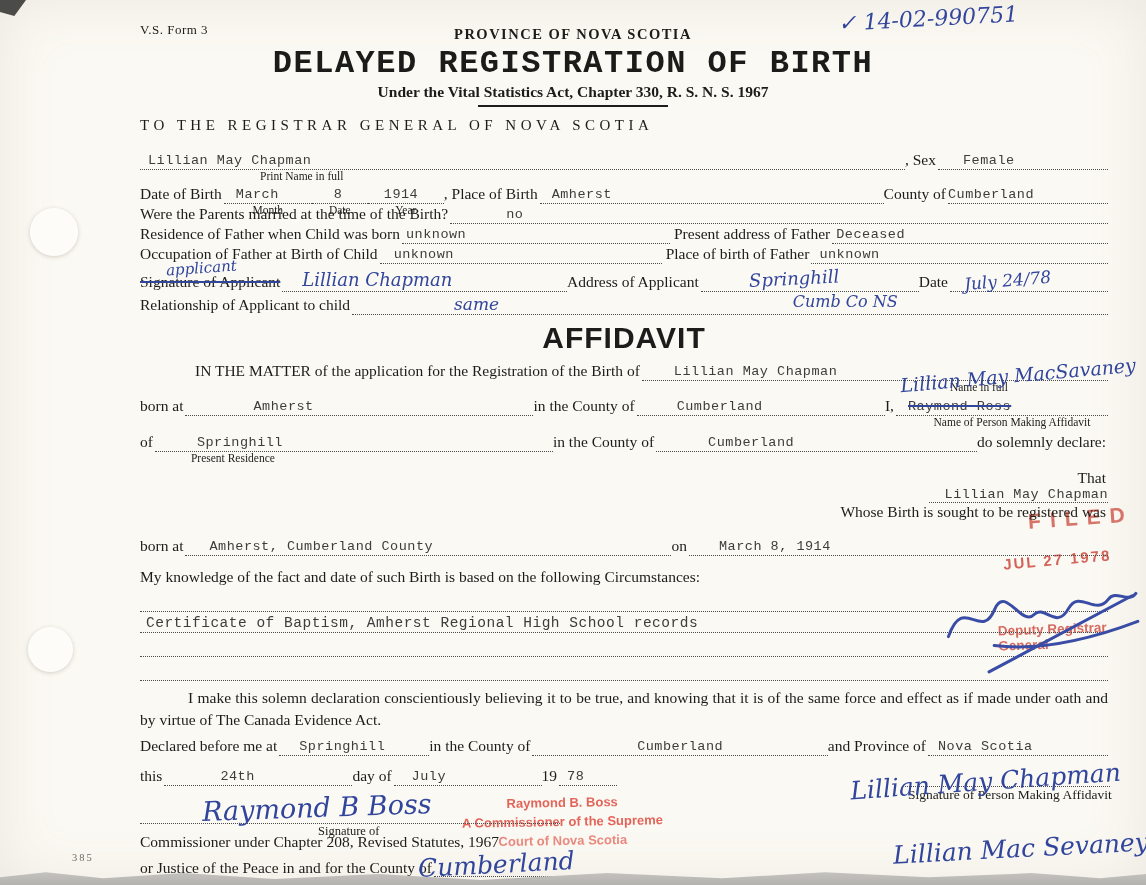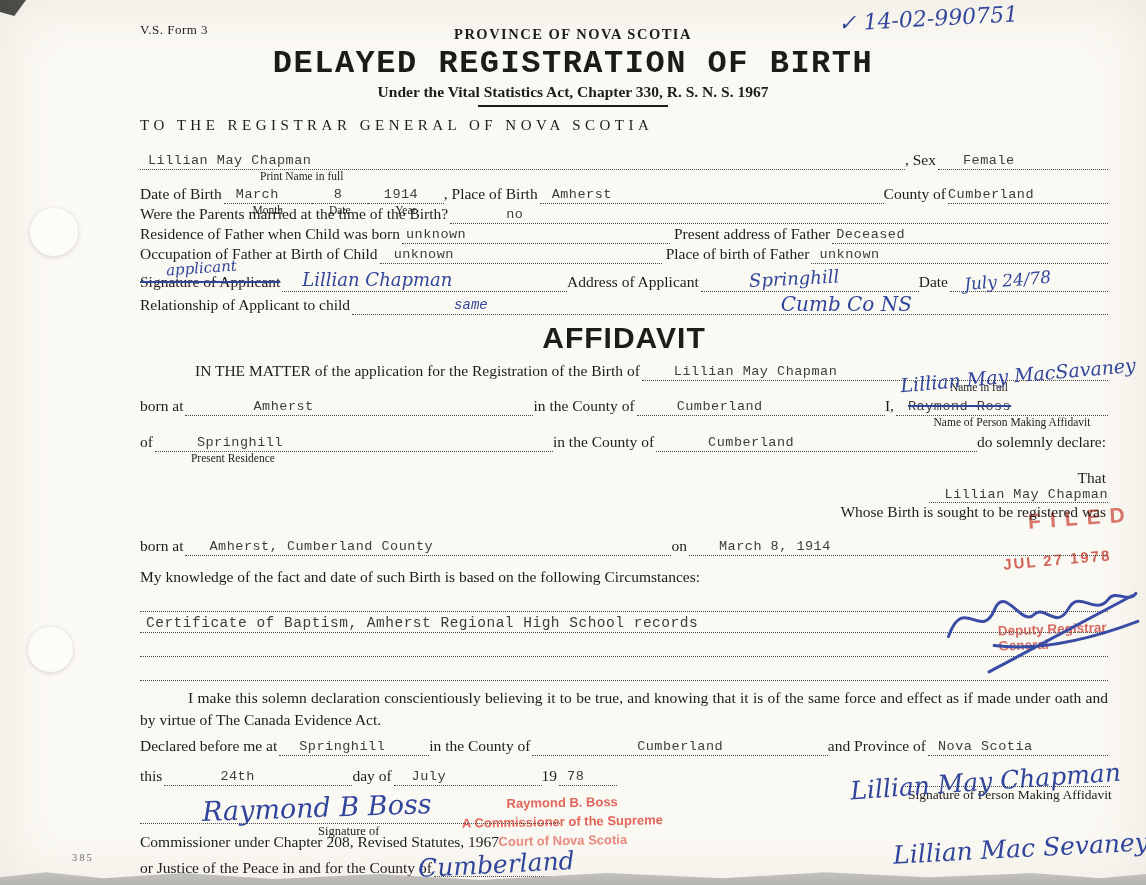"same" span.hw { font-family: Liberation Mono, monospace -> none; font-size: 14px -> 17px }
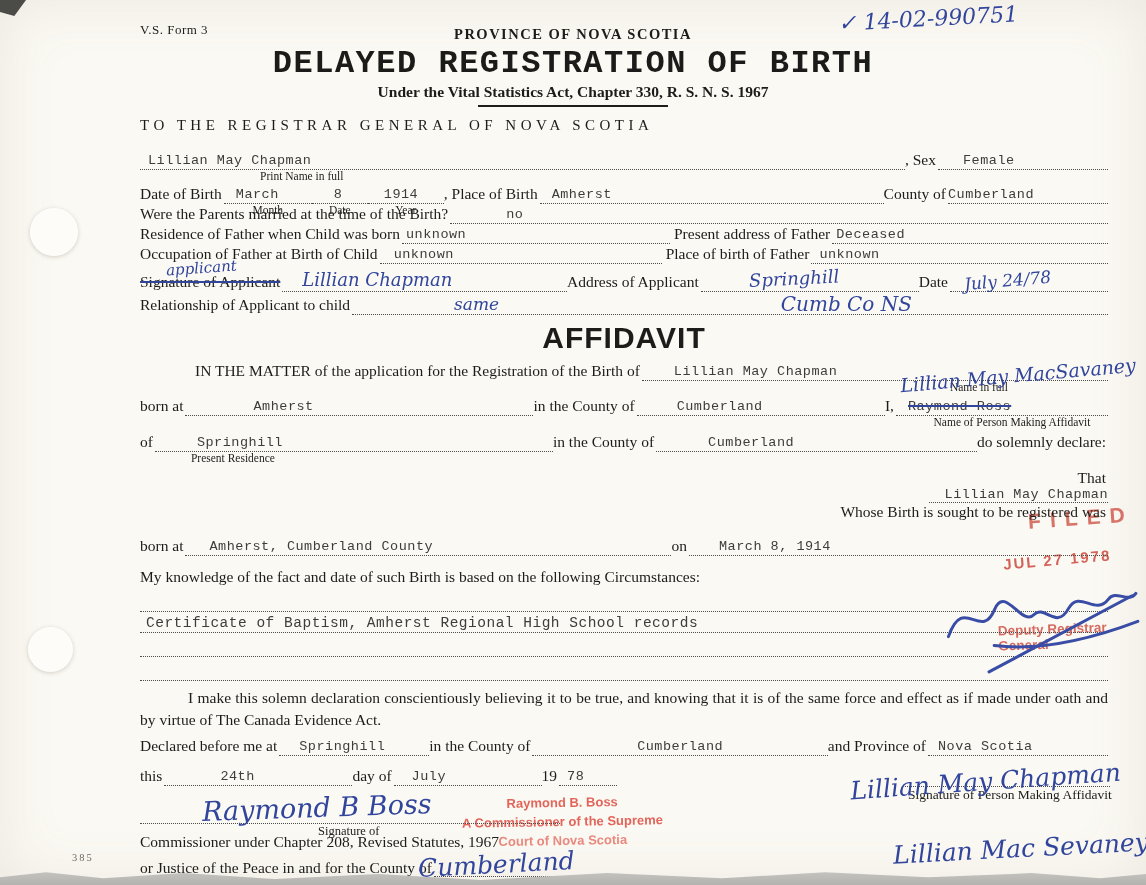"Cumb Co NS" span.sub { font-size: 20px -> 16px; left: 80px -> 92px }
